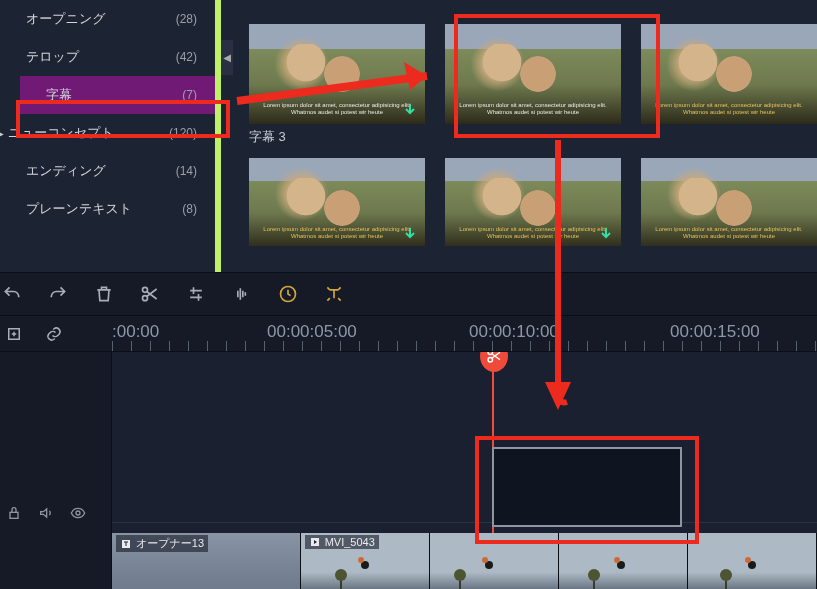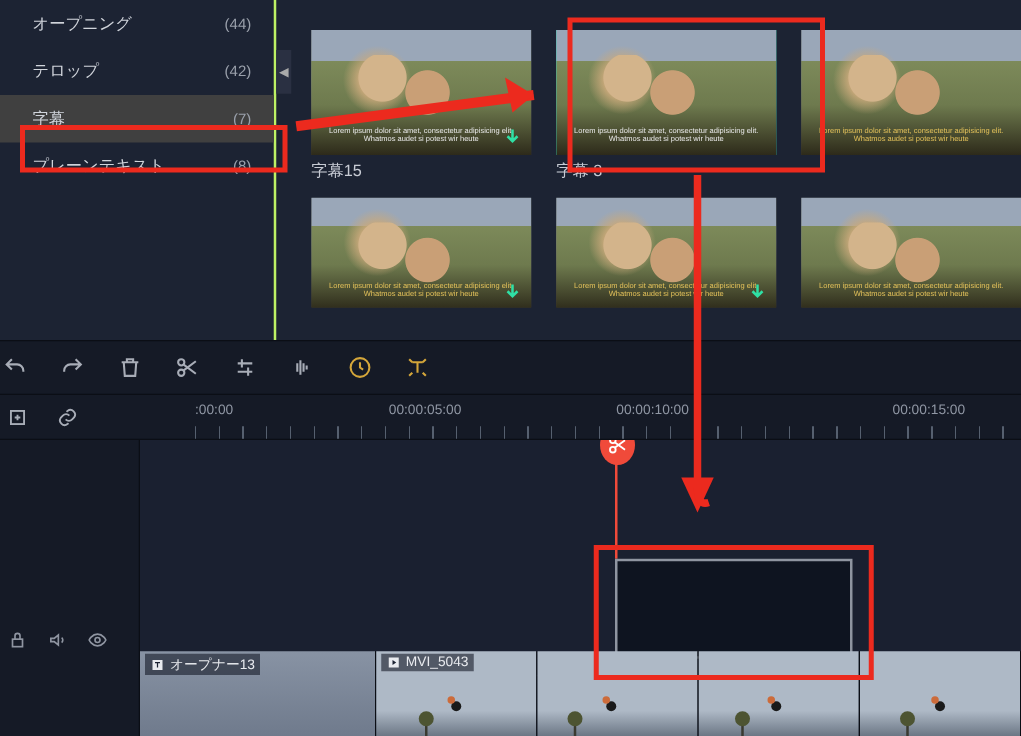"オープニング" .sidebar { border-right: 2px solid #bef264 -> 6px solid #bef264 }
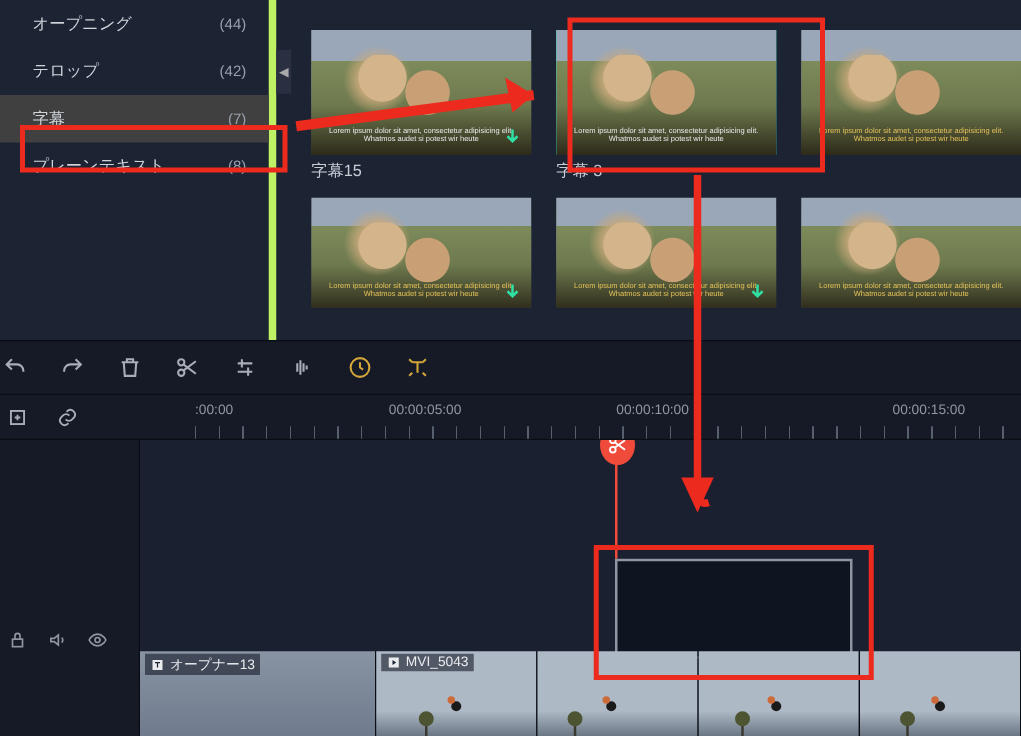"(44)" span.count { text: 44 -> 28 }
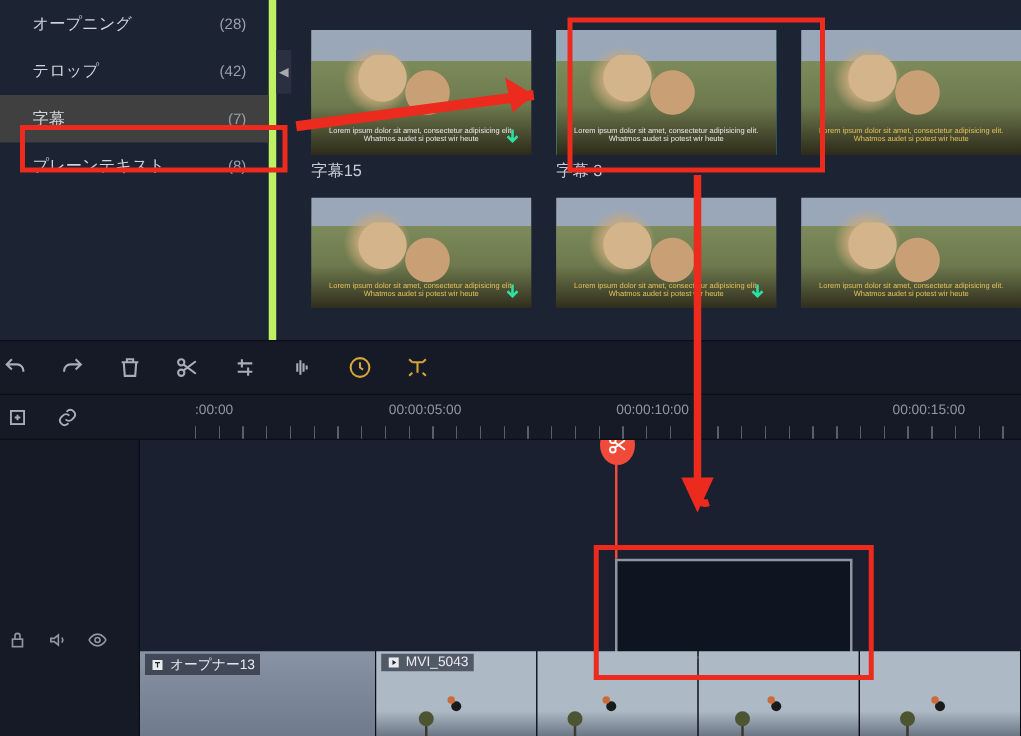"字幕" .sb-item.selected { background: #404040 -> #701a75; margin-left: none -> 20px }
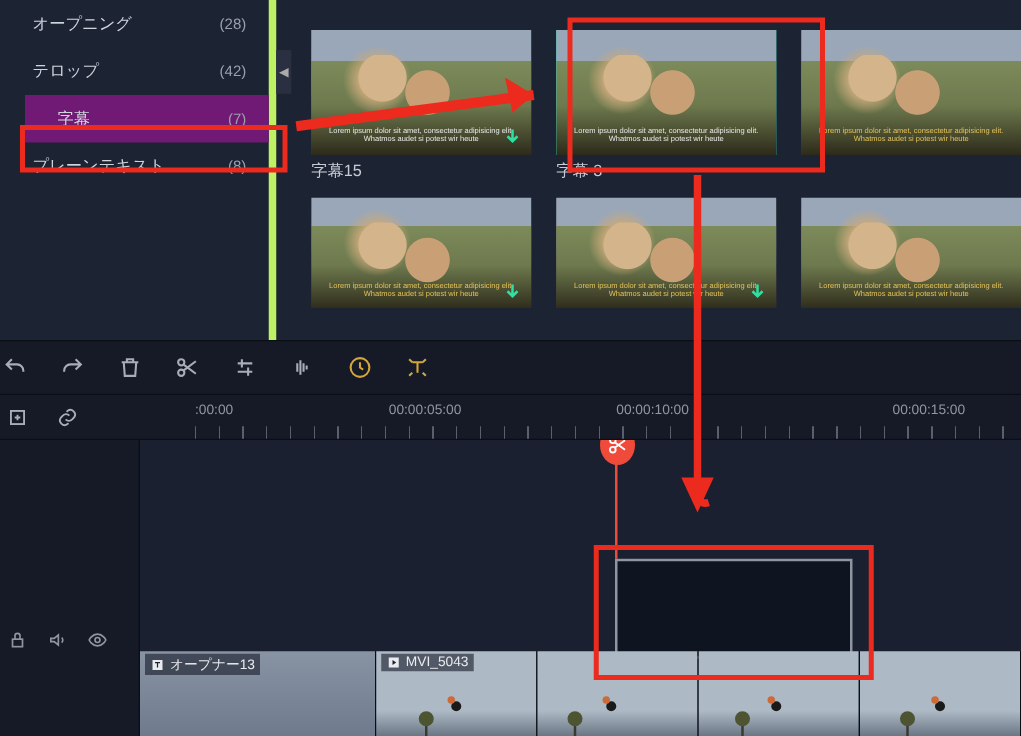"ニューコンセプト" div.sb-item { html: none -> <div> <span>▶</span> <span>ニューコンセプト</span> <span>(120)</span> </div> }
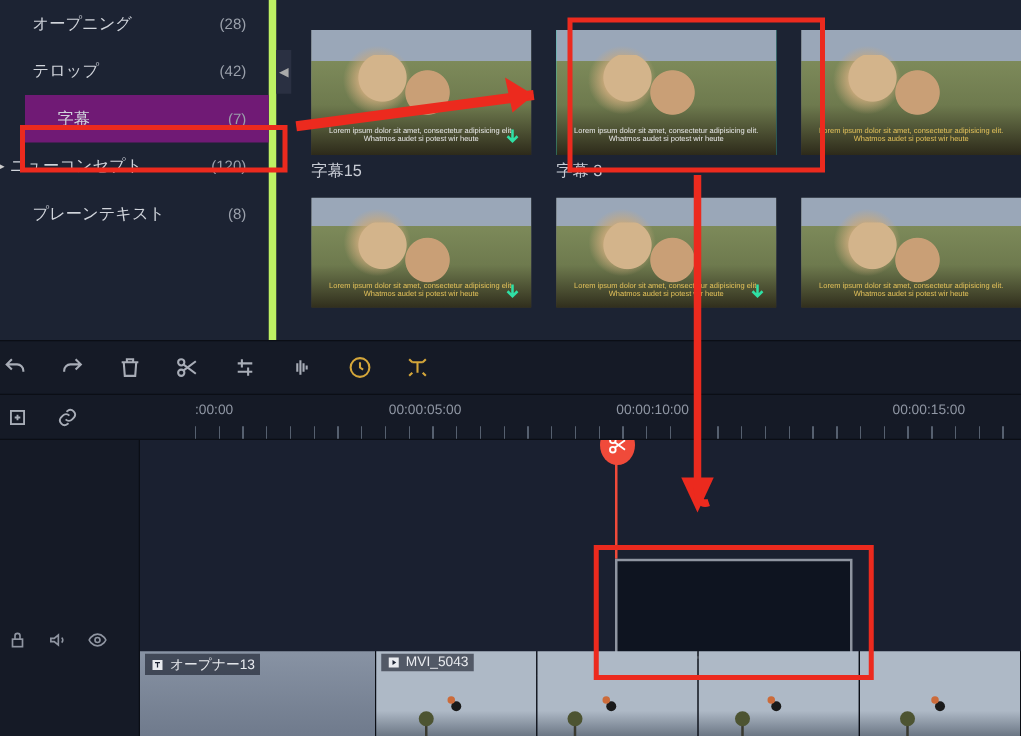"字幕15" div { html: <div>字幕15</div> -> none }
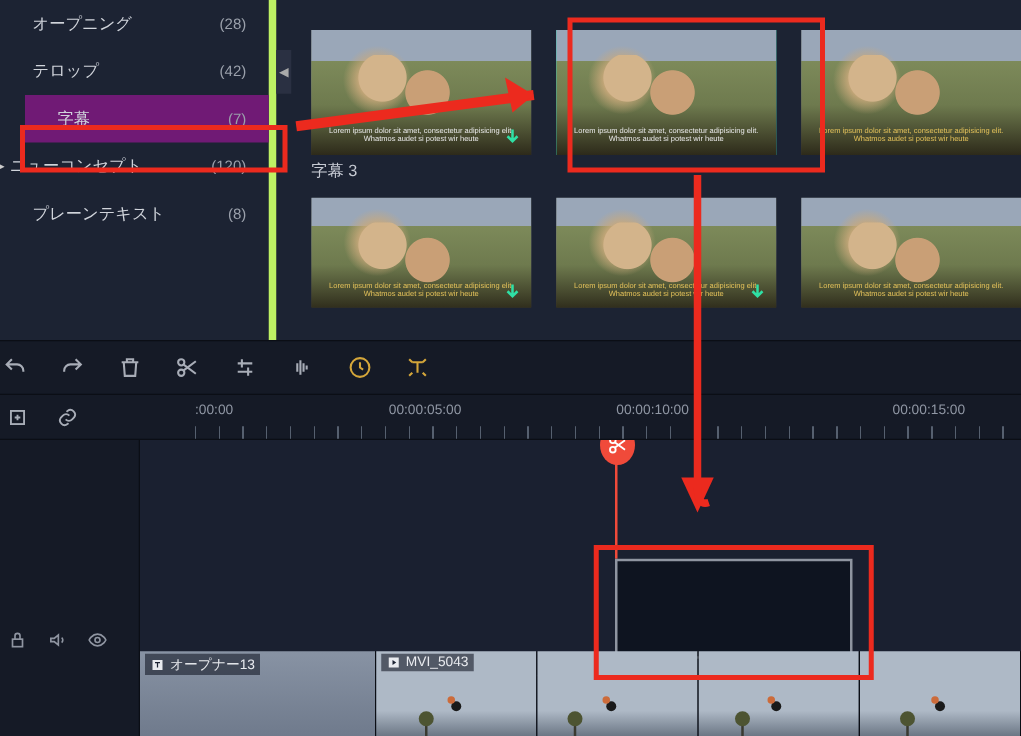"エンディング" div.sb-item { html: none -> <div> <span>エンディング</span> <span>(14)</span> </div> }
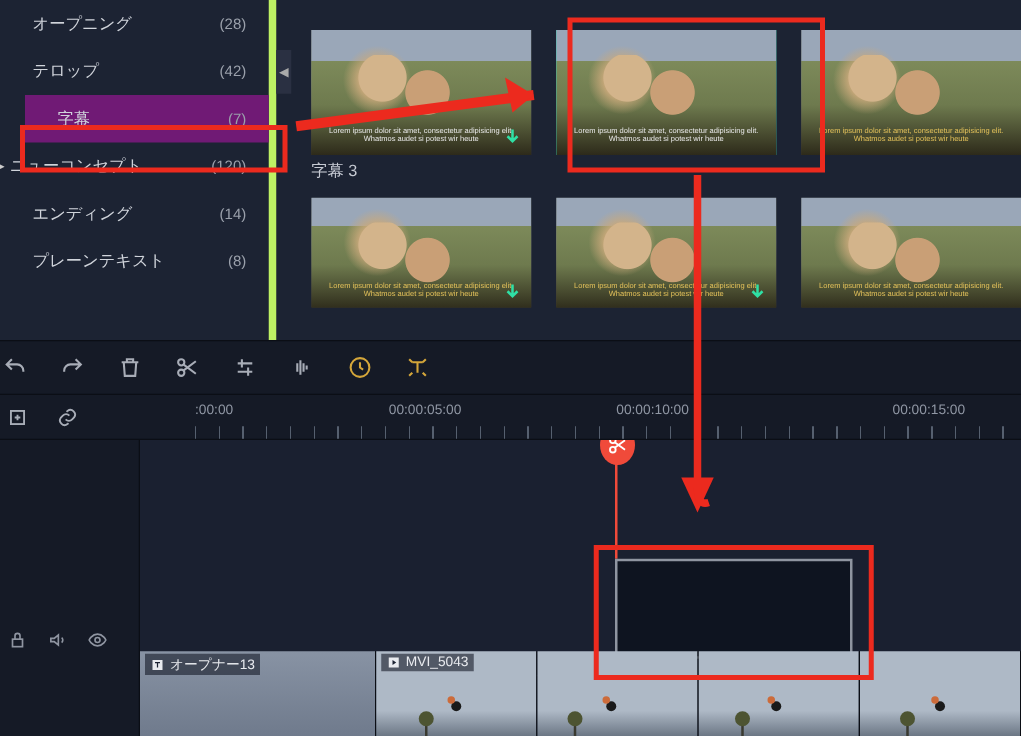":00:00" .tl-ruler { font-size: 11px -> 17px; margin-left: 44px -> none }
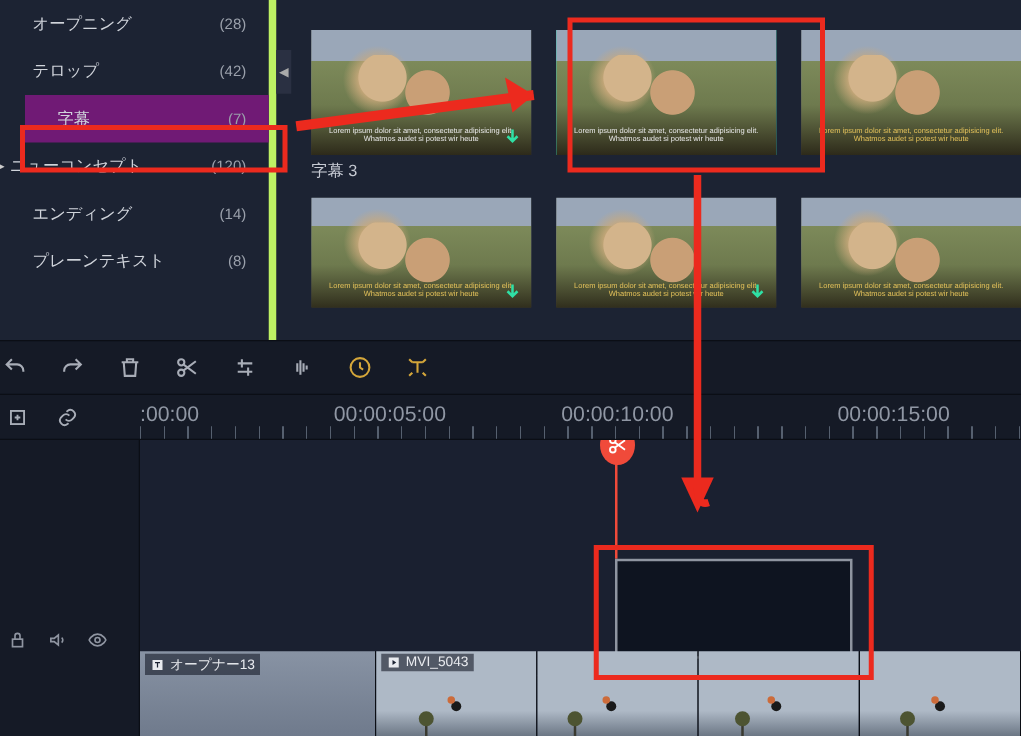"00:00:10:00" div.tickmajor { left: 337px -> 357px }
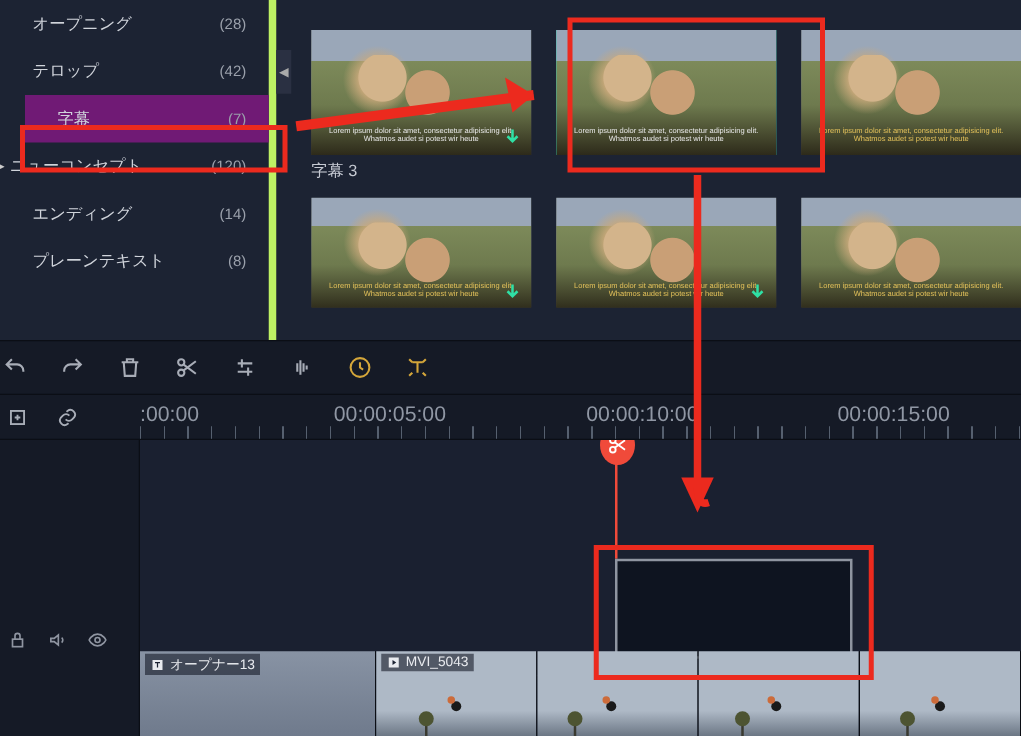"オープナー13" .videostrip { height: 68px -> 56px }
